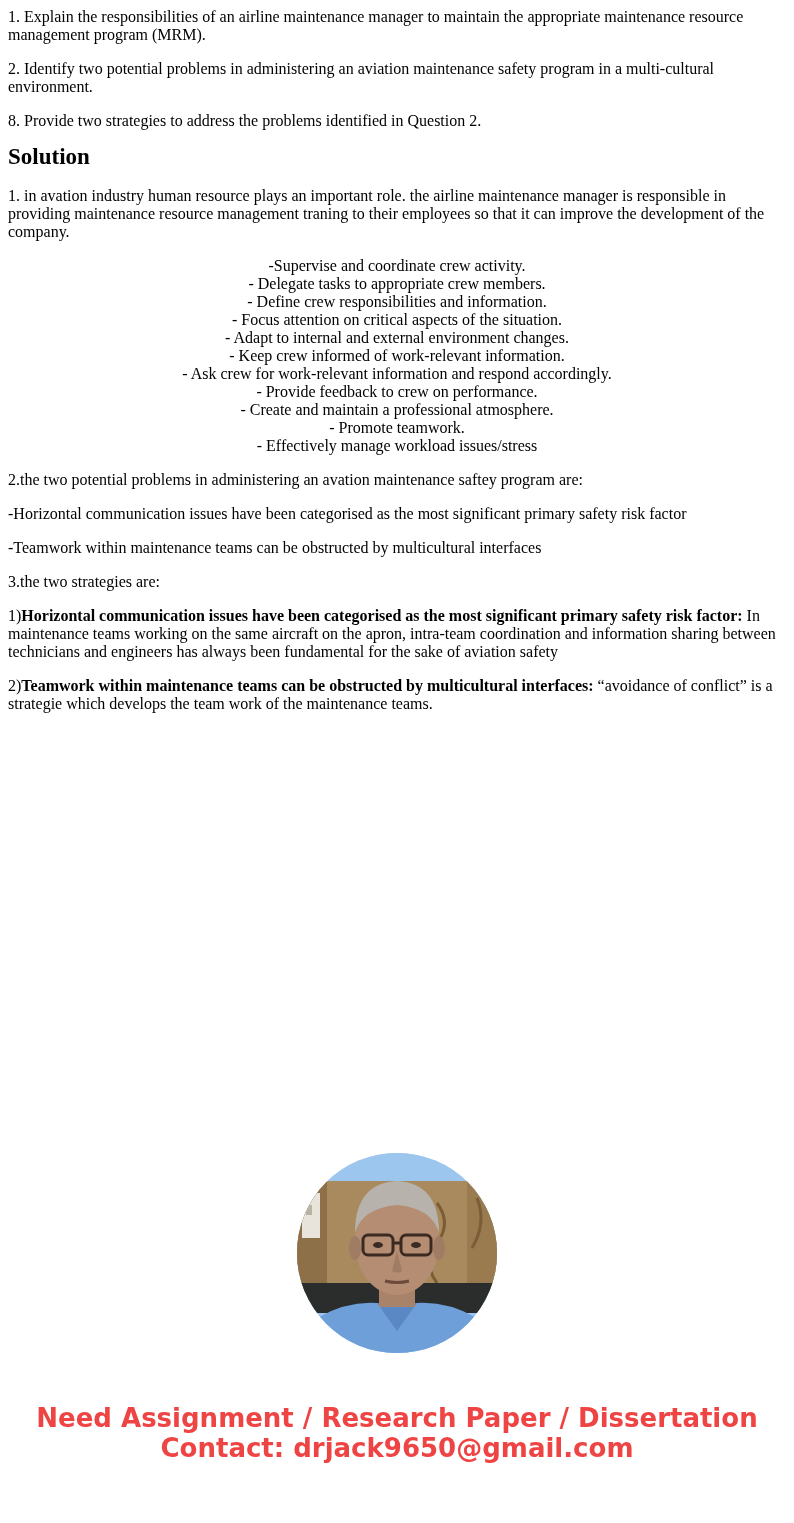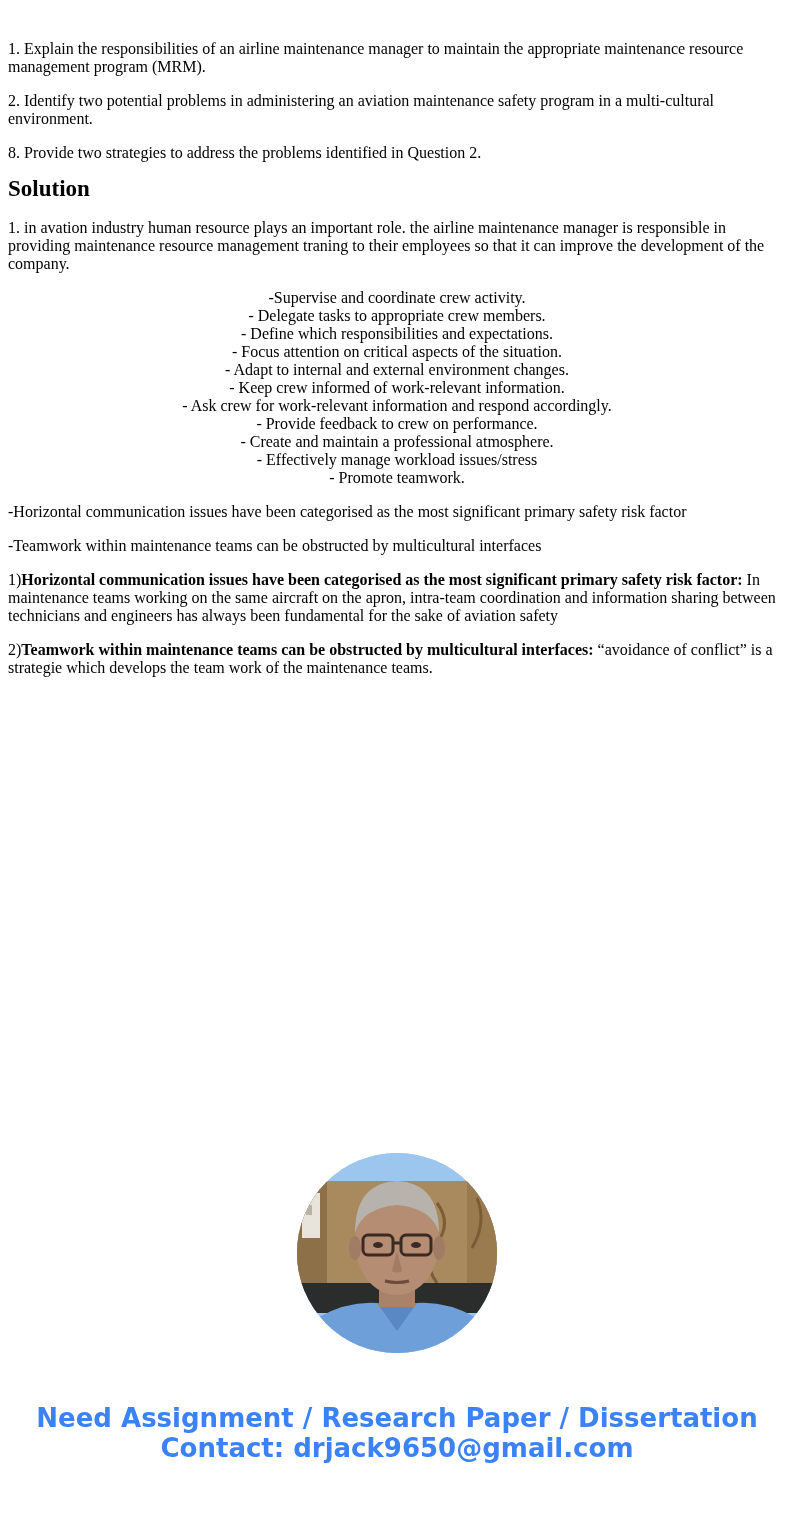"1. Explain the responsibilities of" .content { margin-top: 32px -> none }
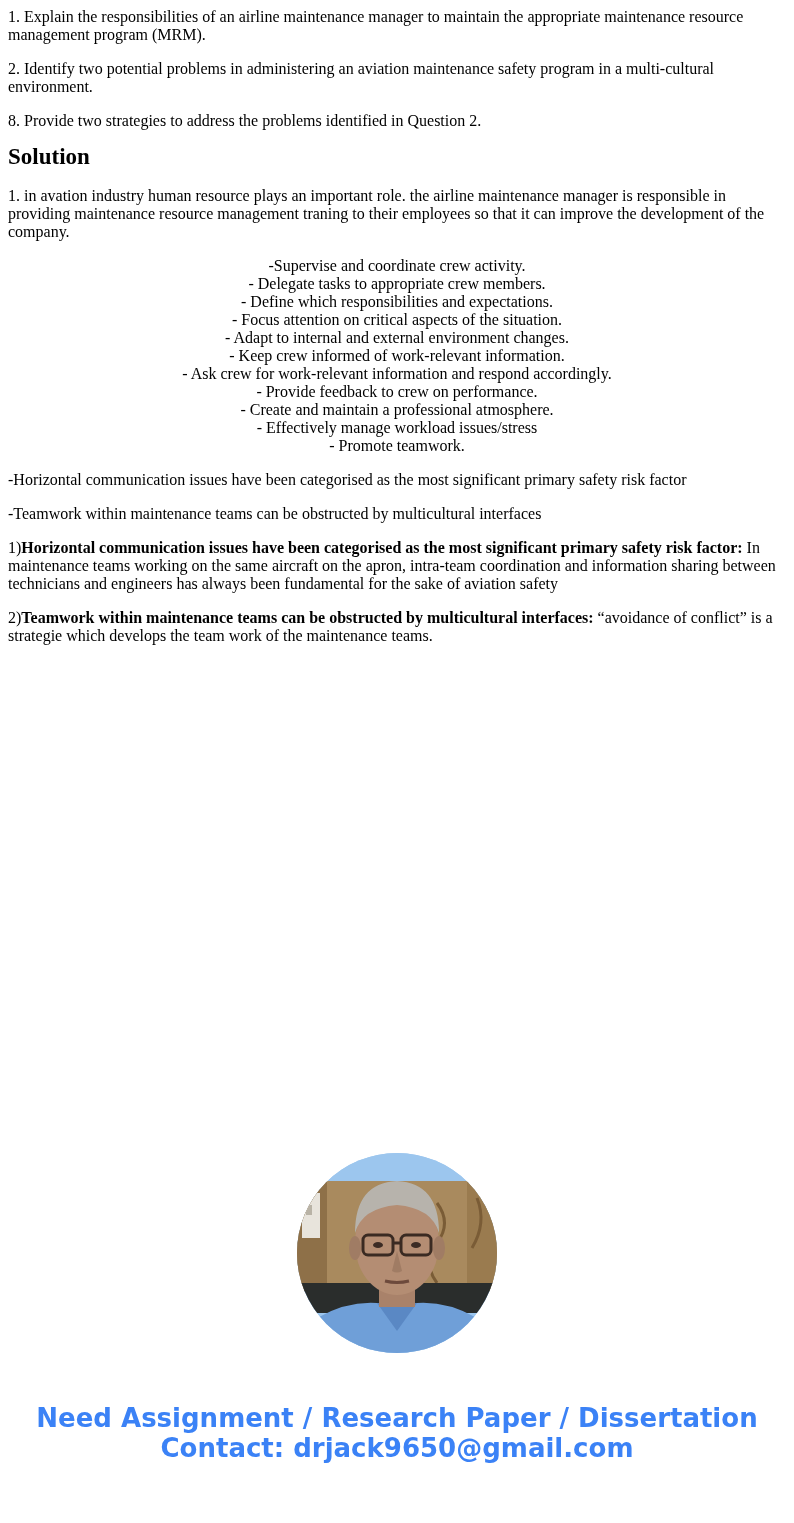"- Define which responsibilities and" span.list-line { text: which responsibilities and expectations -> crew responsibilities and information }
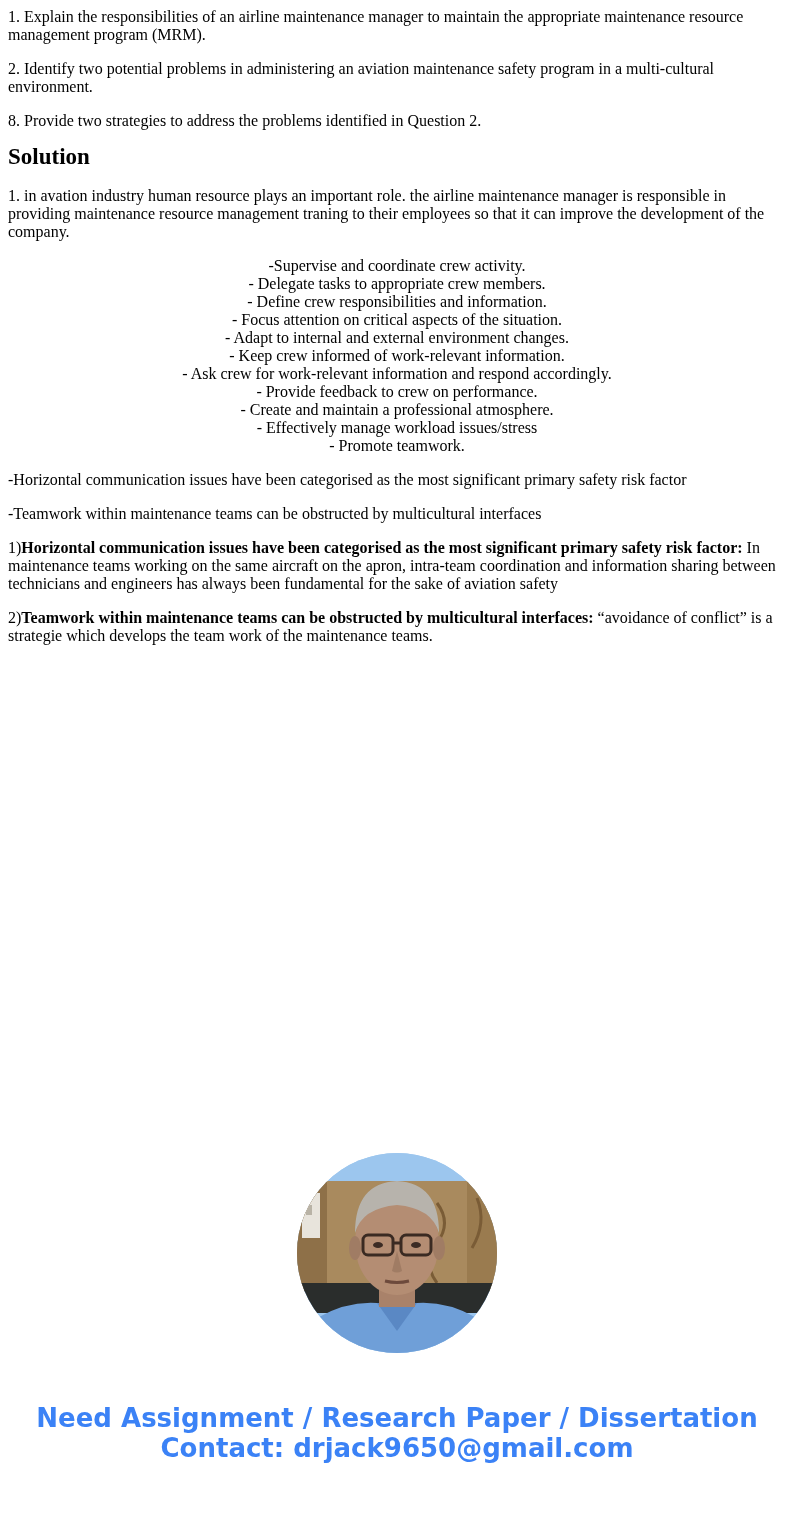"- Effectively manage workload" span.list-line { order: before "- Promote teamwork." -> after "- Promote teamwork." }
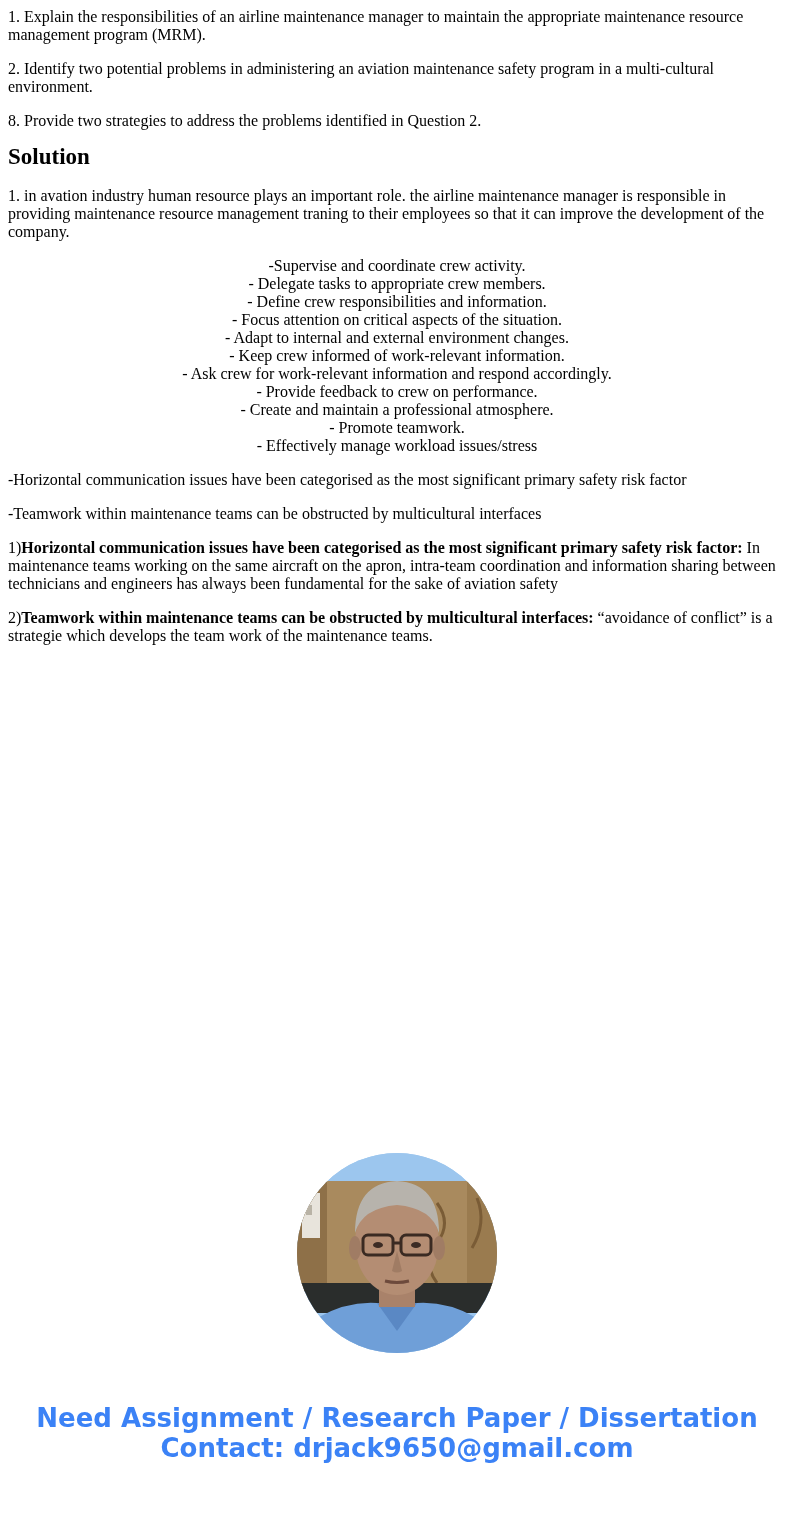"2.the two potential problems in" p { html: none -> <p>2.the two potential problems in administering an avation maintenance saftey program are:</p> }
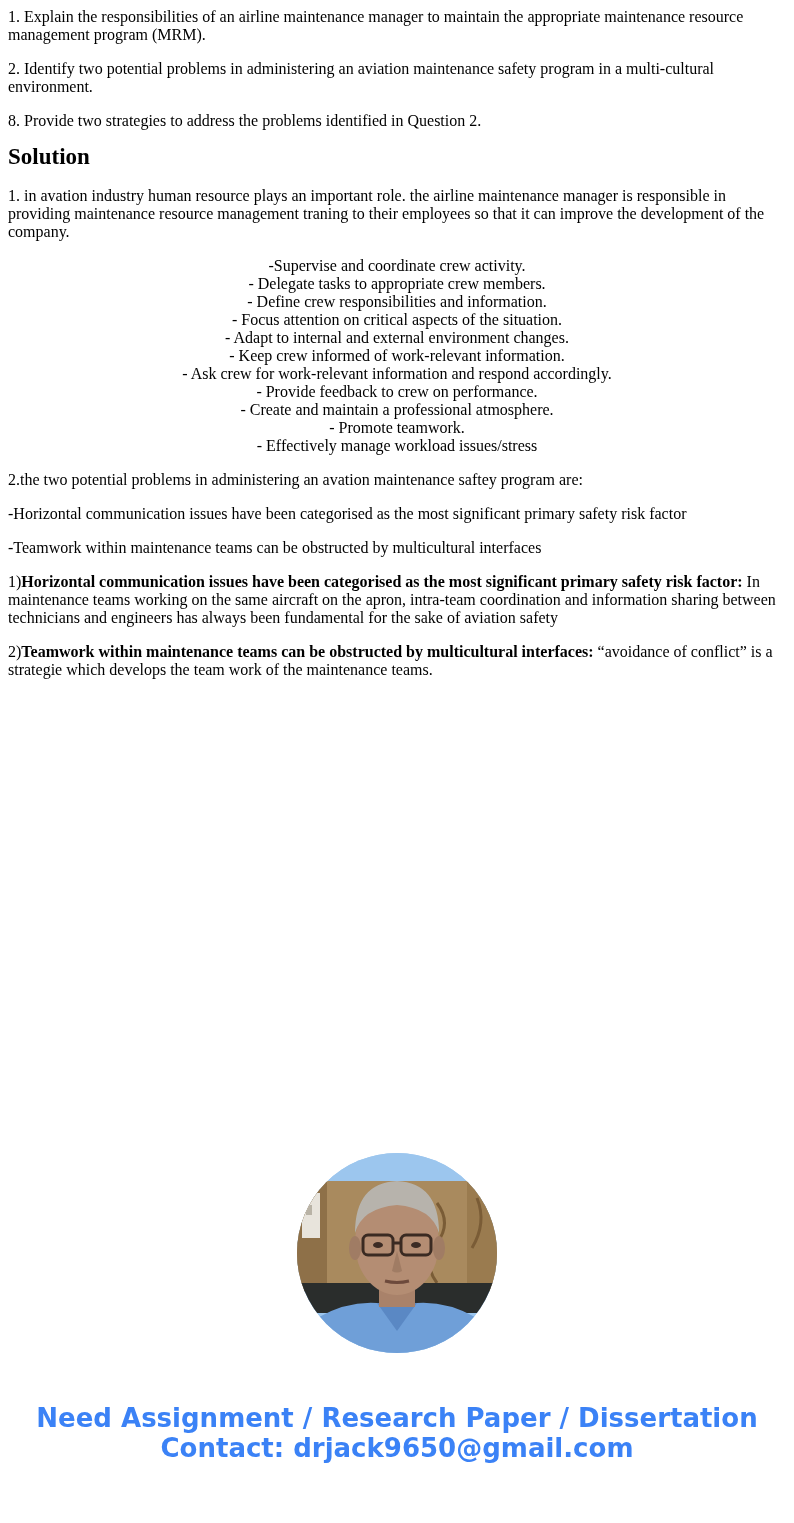"3.the two strategies are:" p { html: none -> <p>3.the two strategies are:</p> }
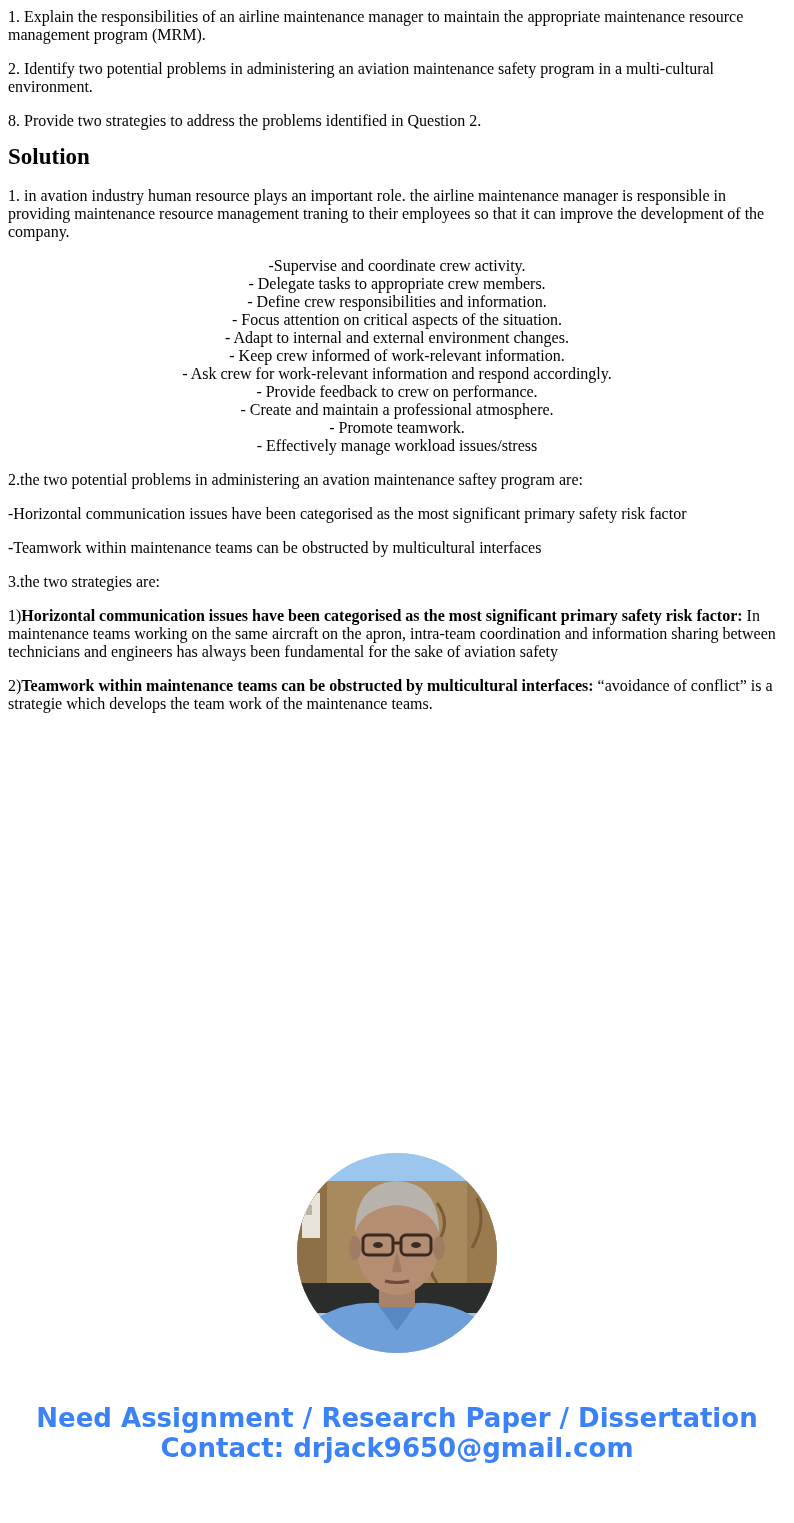"Need Assignment / Research Paper" .footer { color: #3b82f6 -> #ef4444 }
